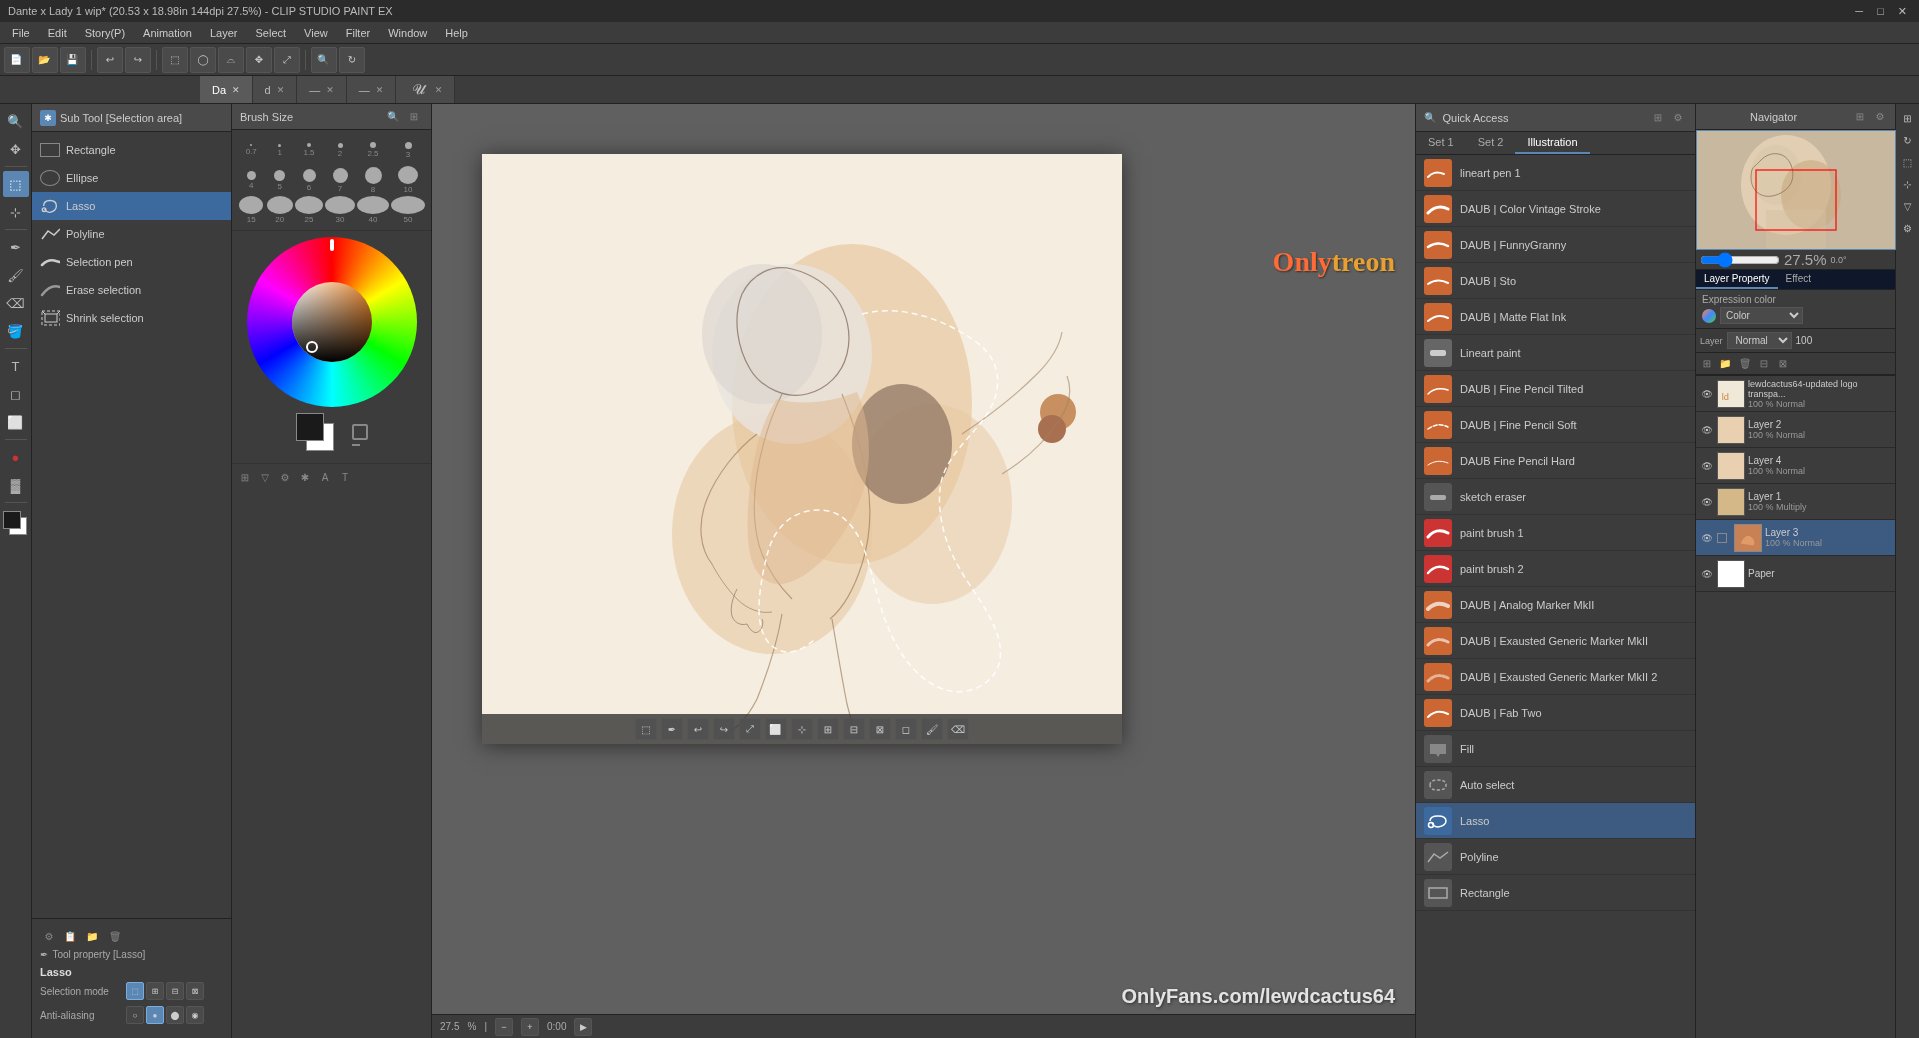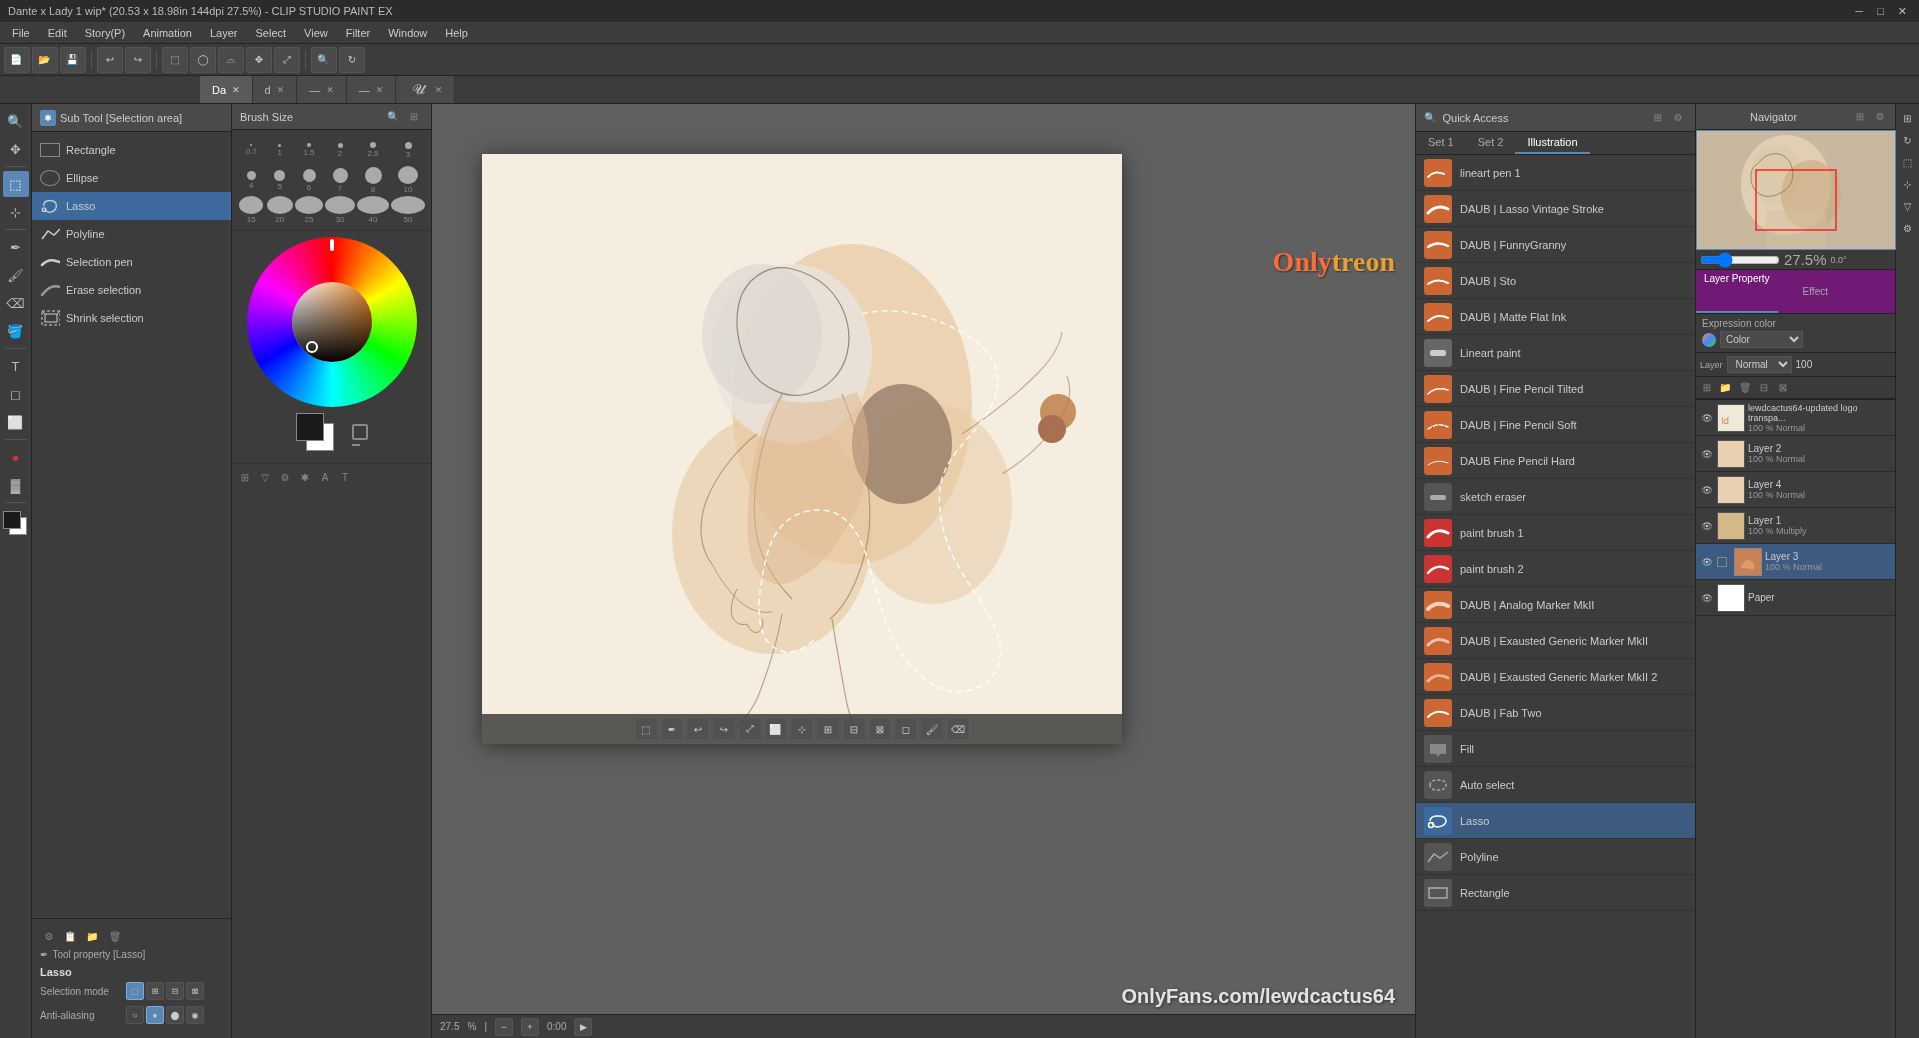"DAUB | Lasso Vintage Stroke" span.brush-list-label { text: Lasso -> Color }
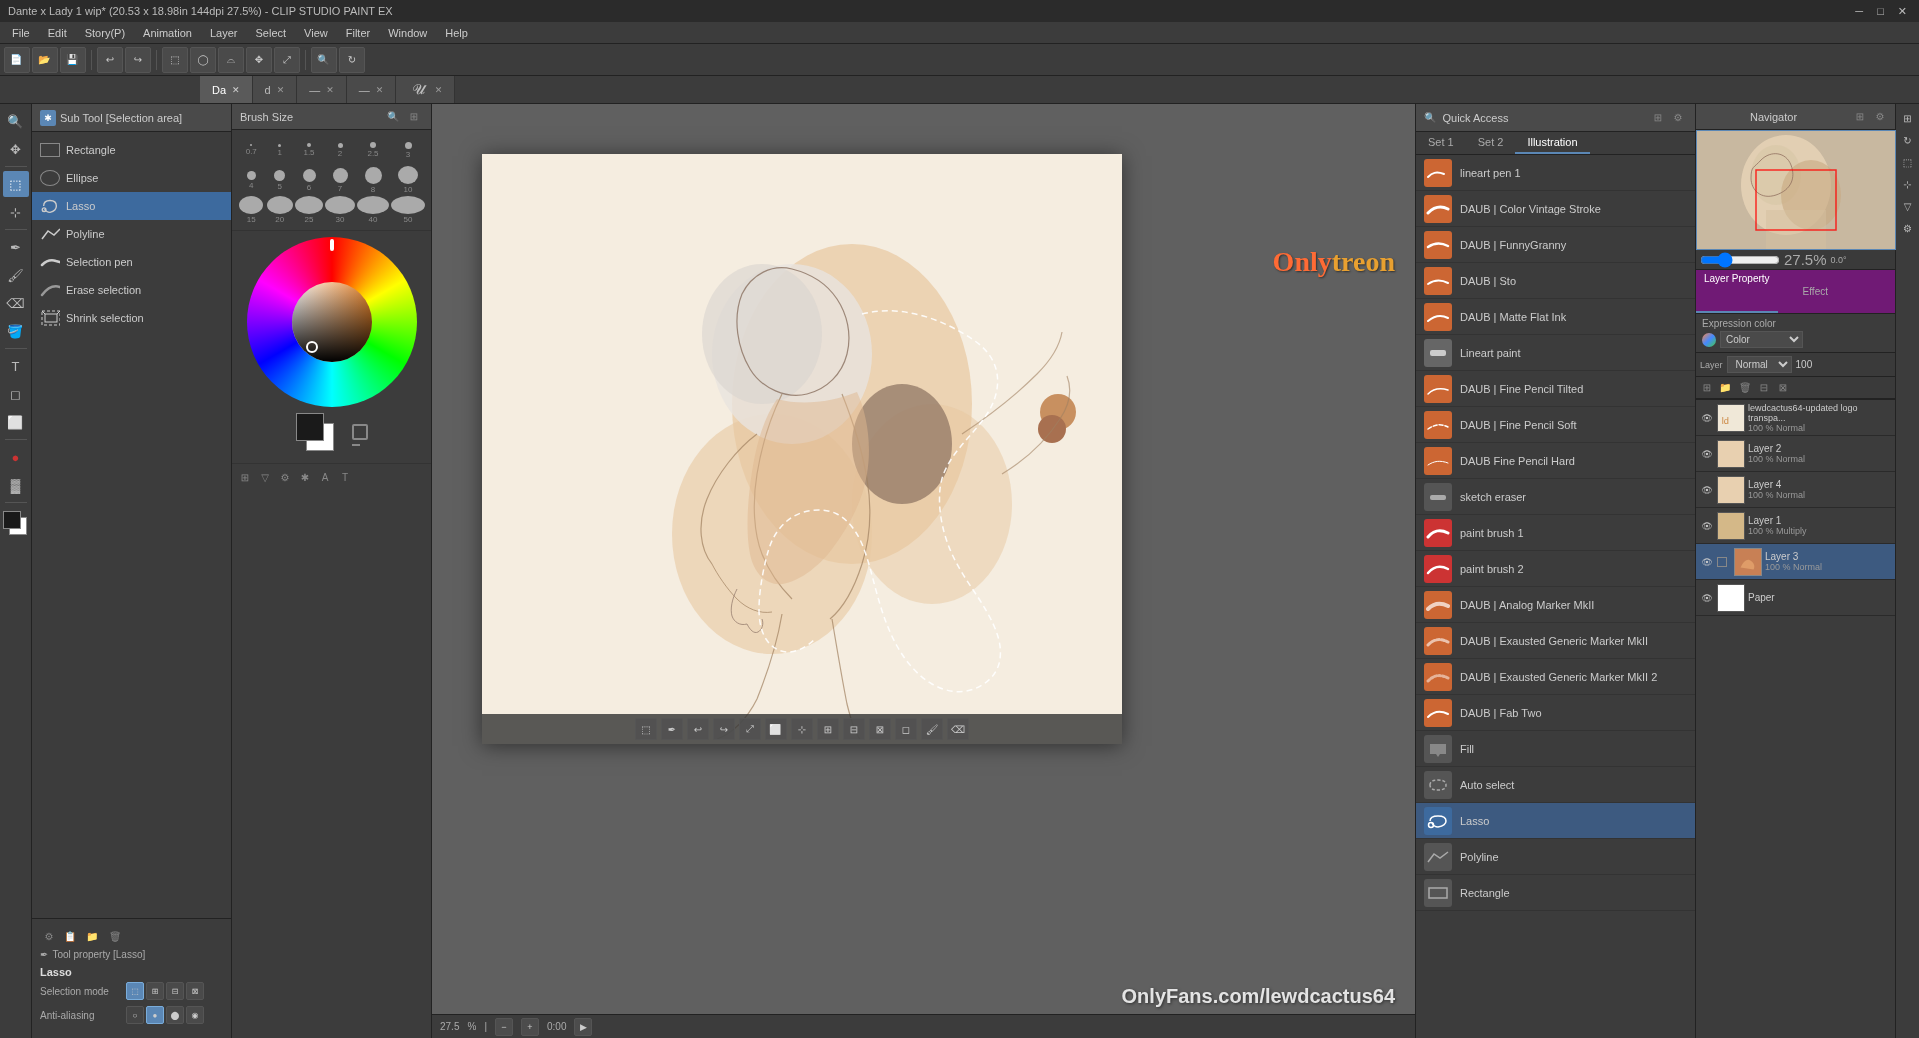"Layer Property" div { background: #701a75 -> #0f172a }
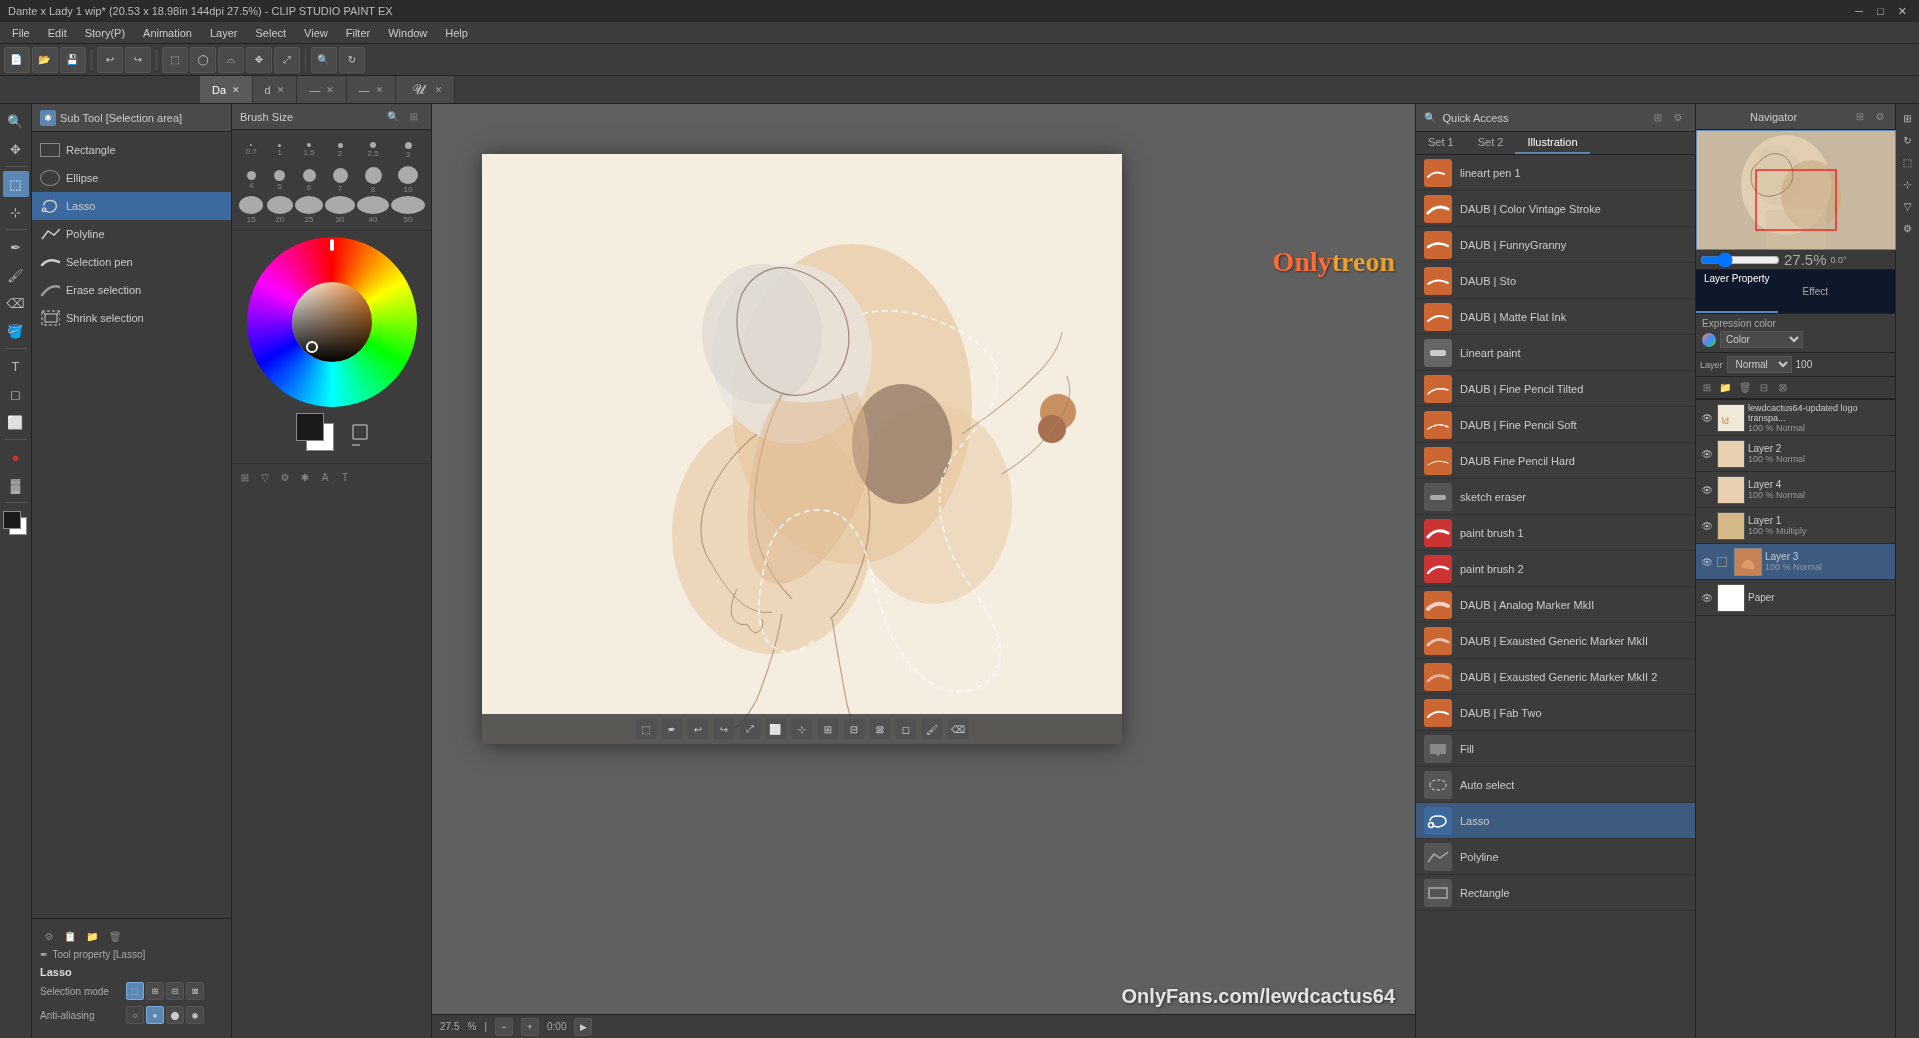"Effect" div { margin-left: 17px -> none; padding: 16px 8px -> 3px 8px }
